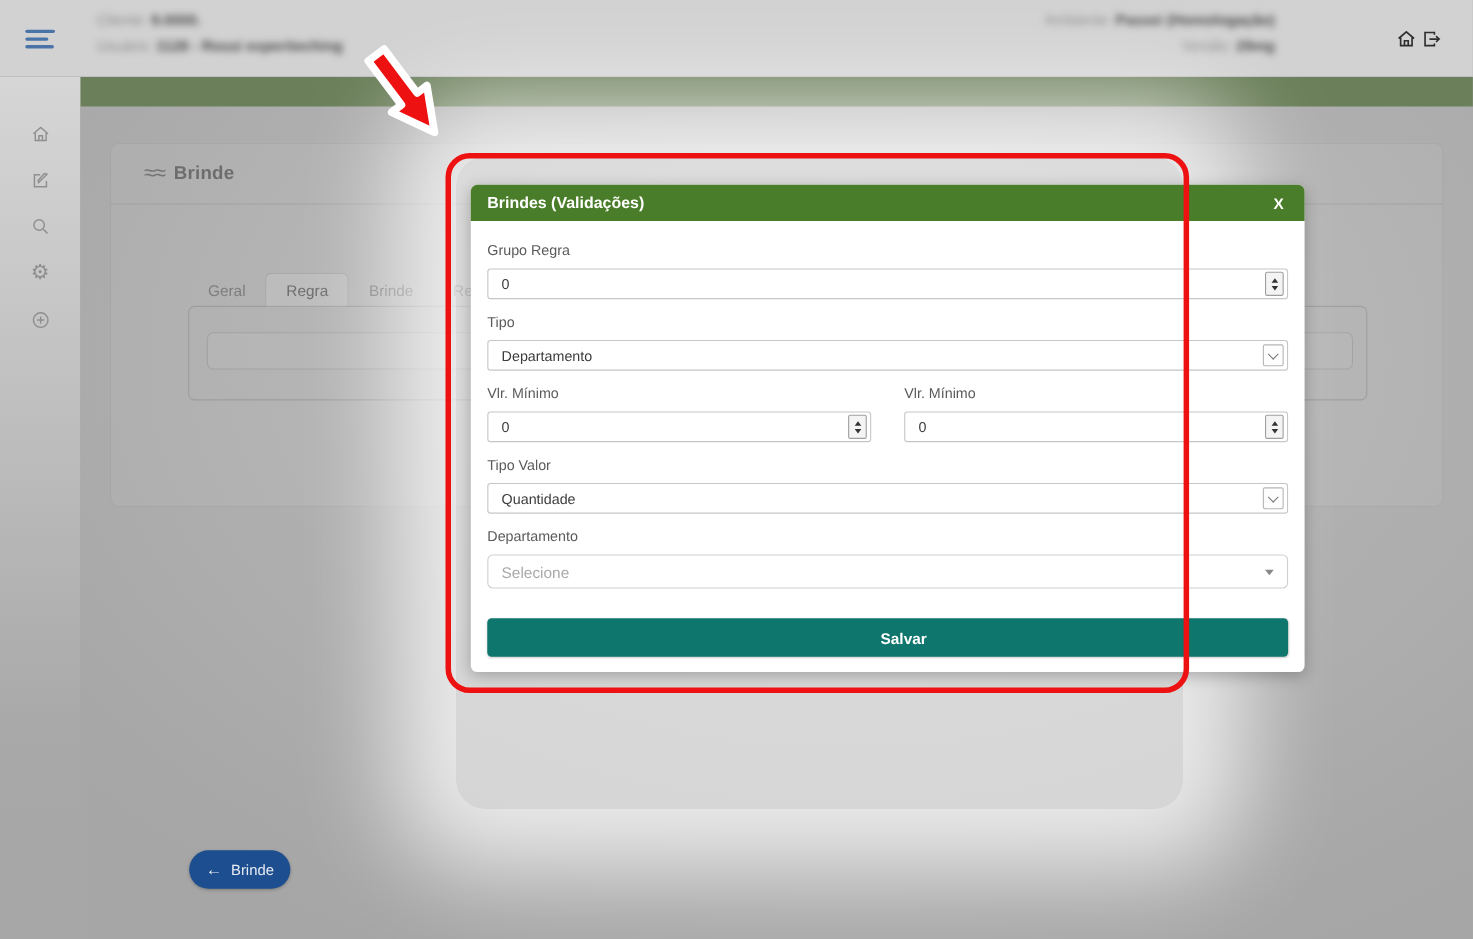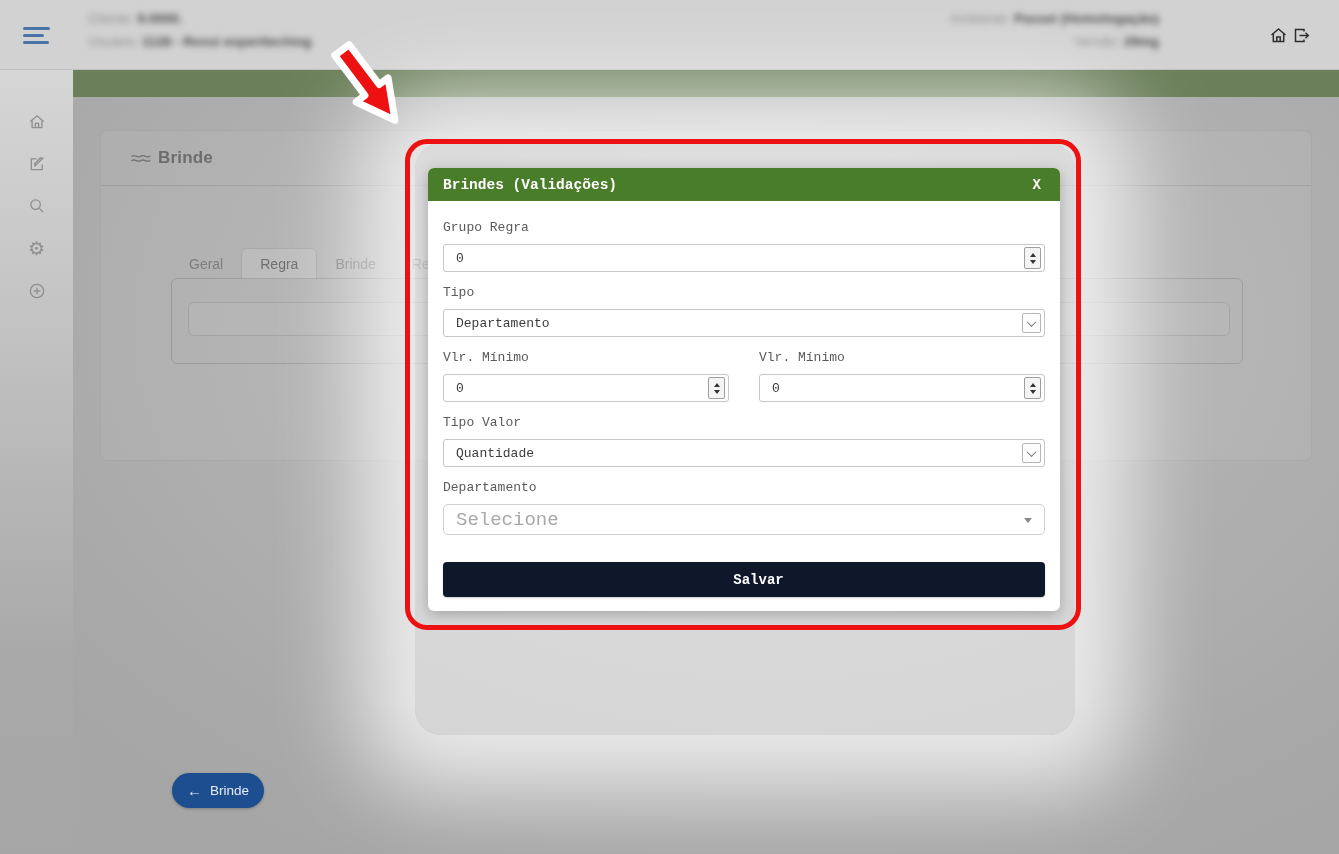"Brindes (Validações)" .modal { font-family: Liberation Mono, monospace -> none; width: 632px -> 758px }
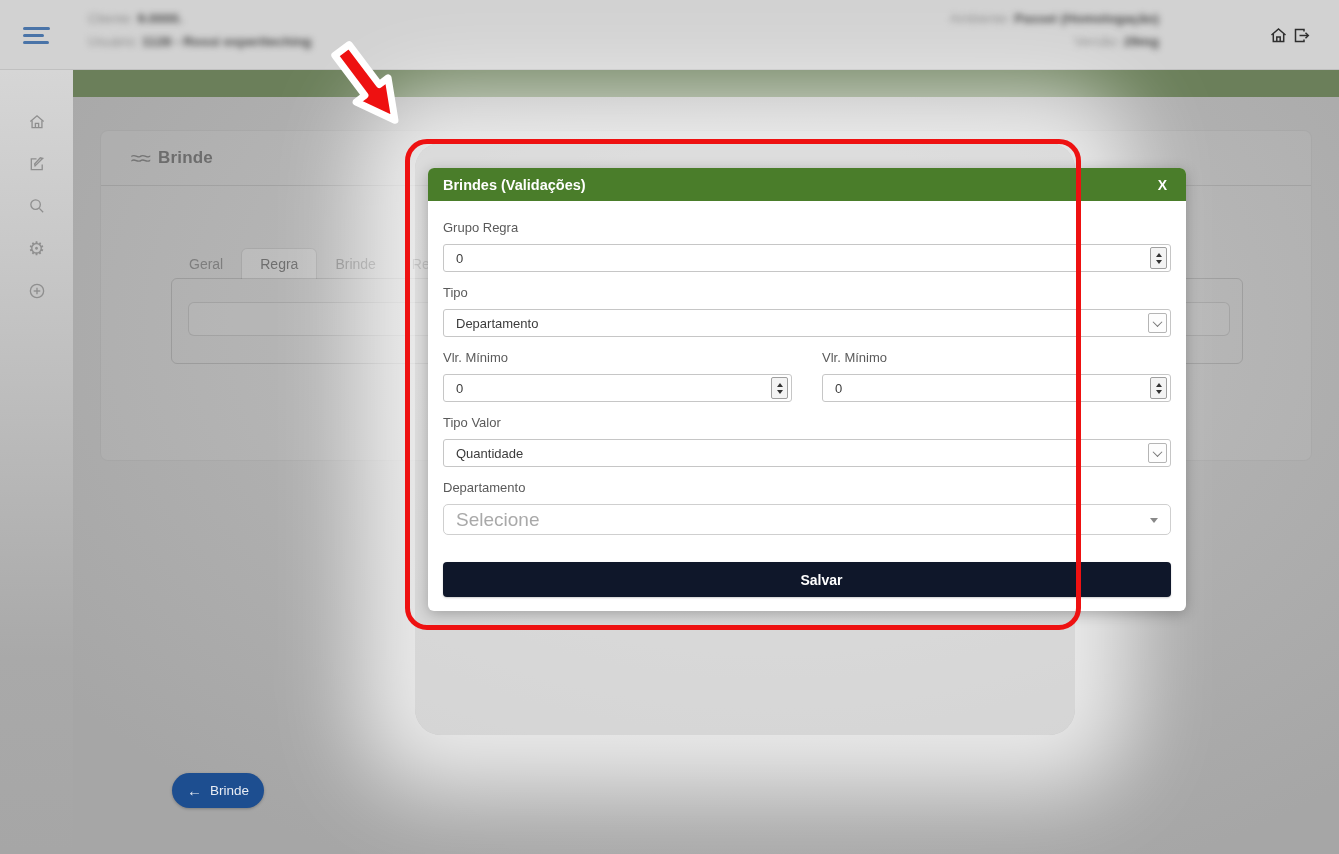"Selecione" .select2 { font-size: 19px -> 14px }
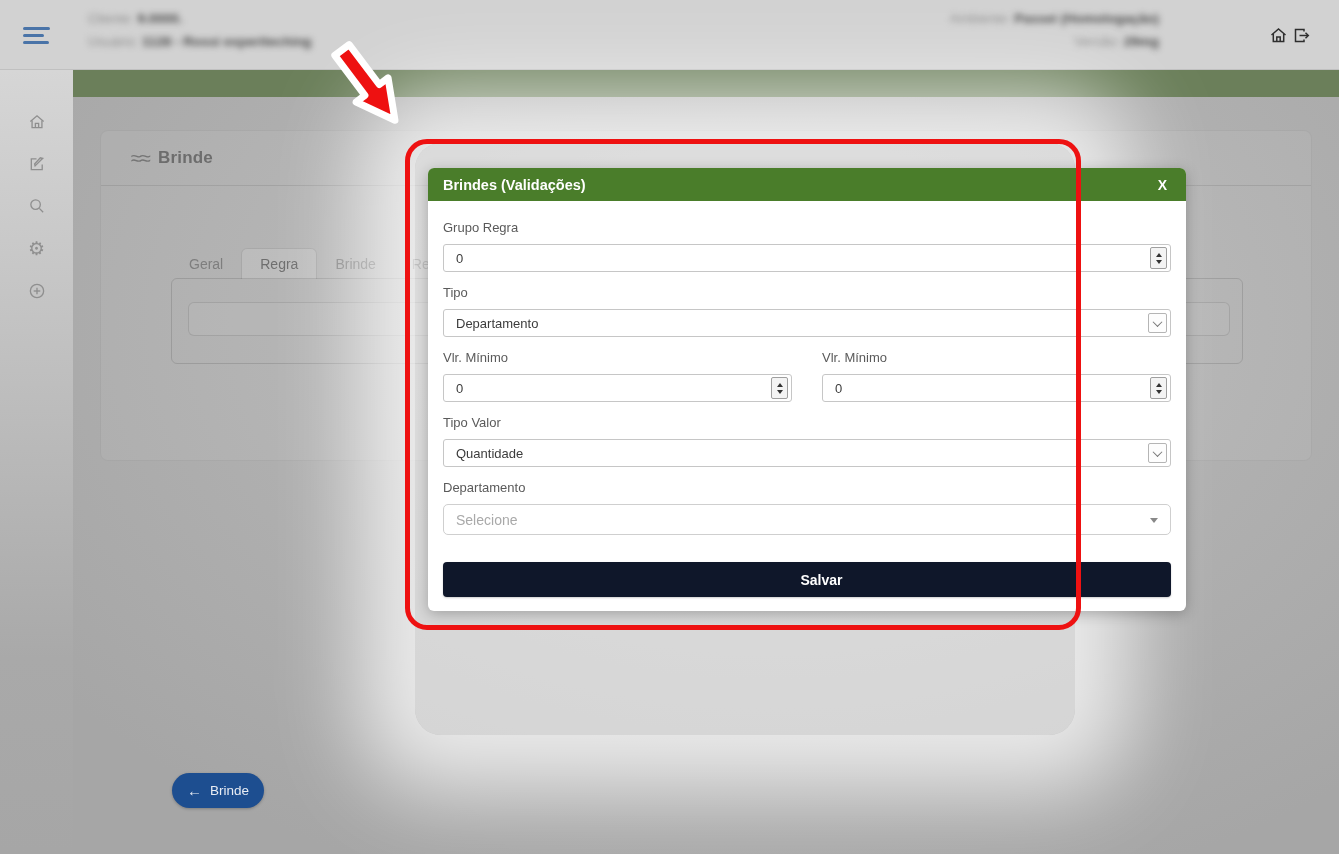"Salvar" .save-btn { background: #0f172a -> #0f766e }
